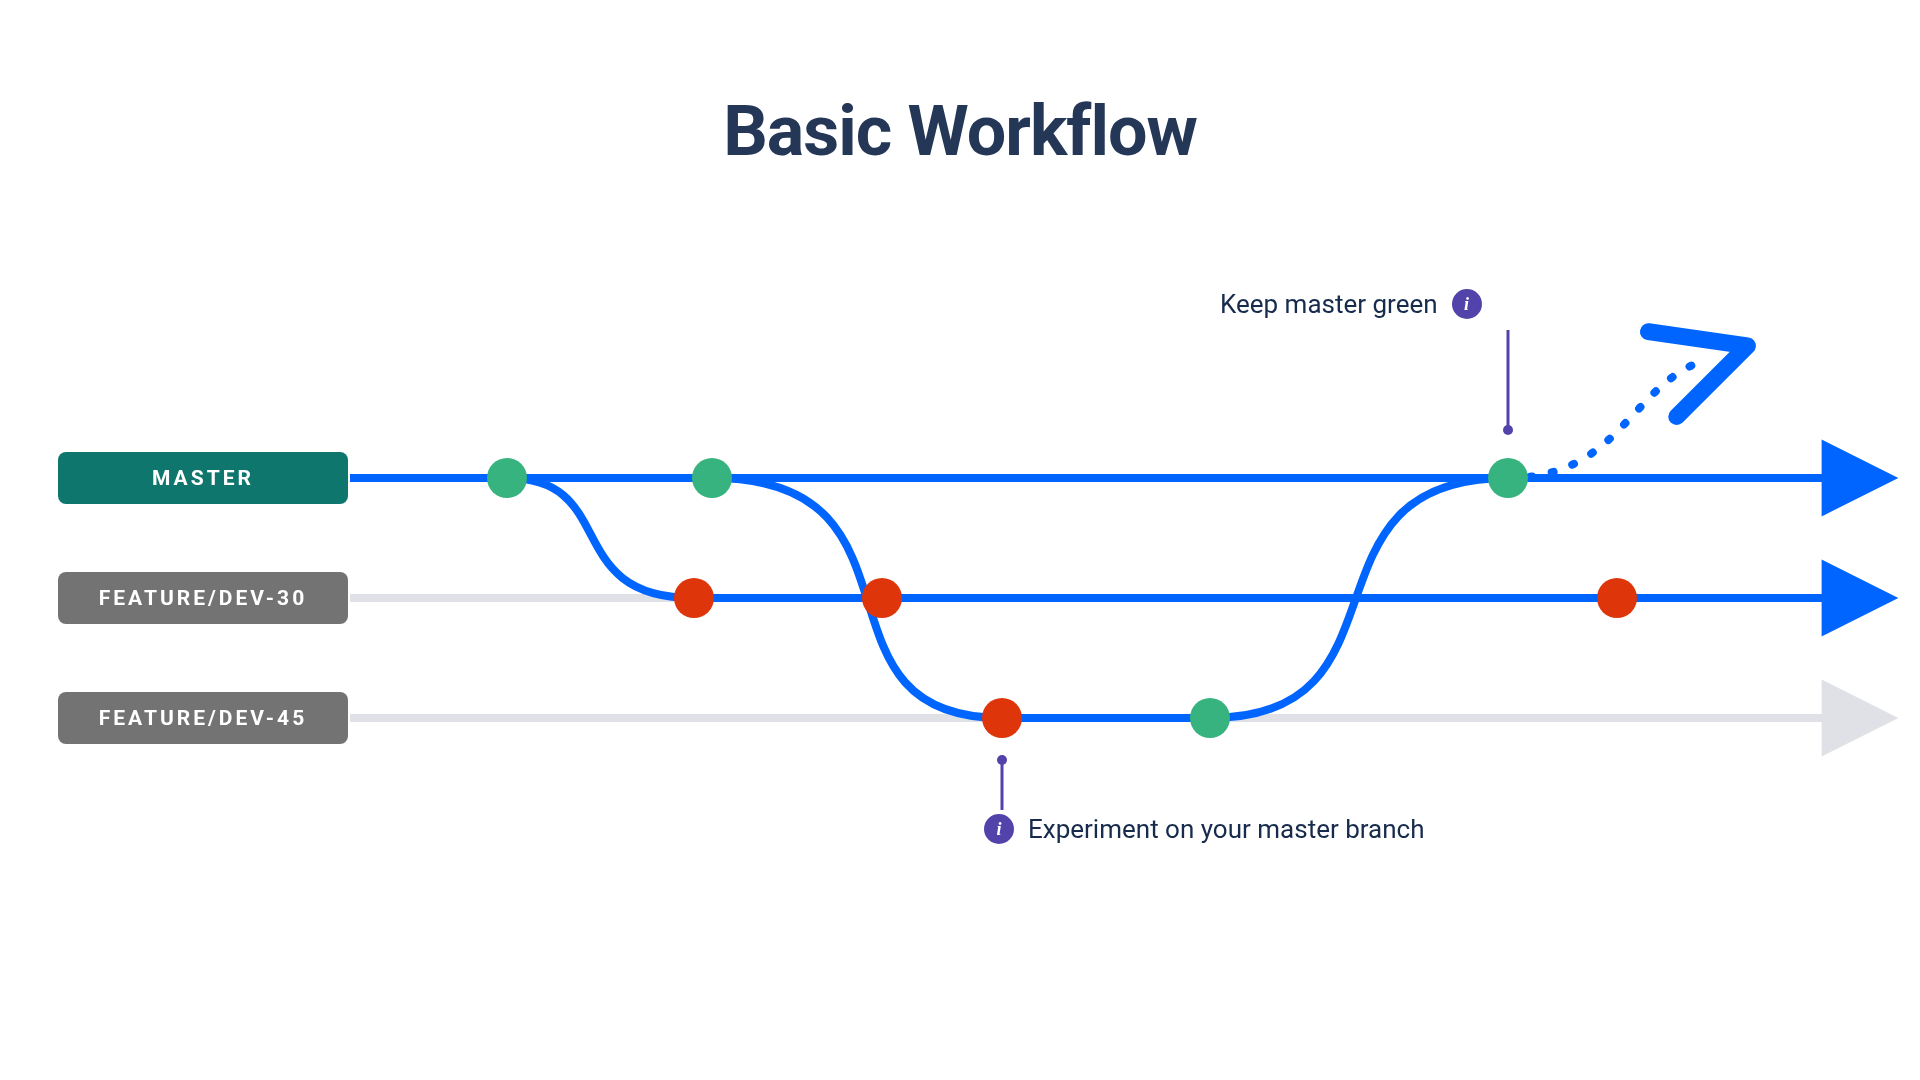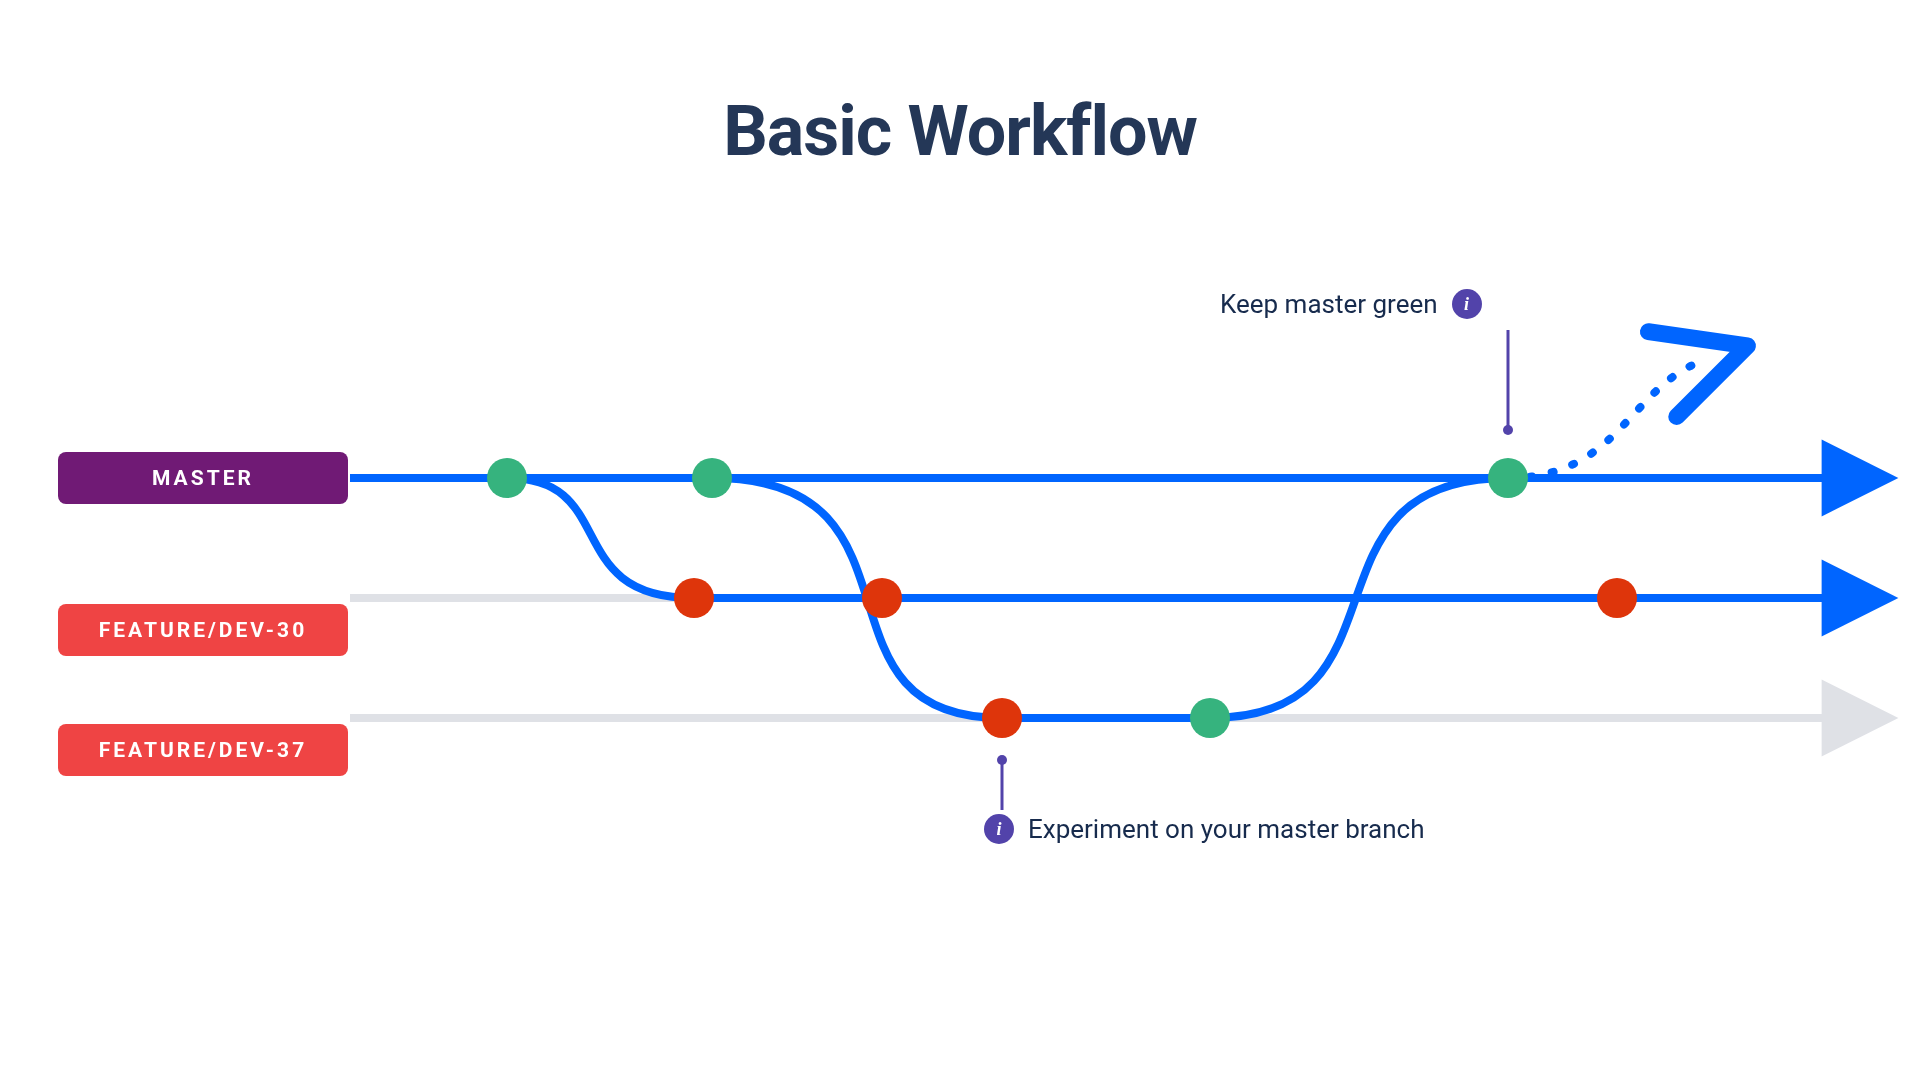"MASTER" .branch-master { background: #701a75 -> #0f766e }
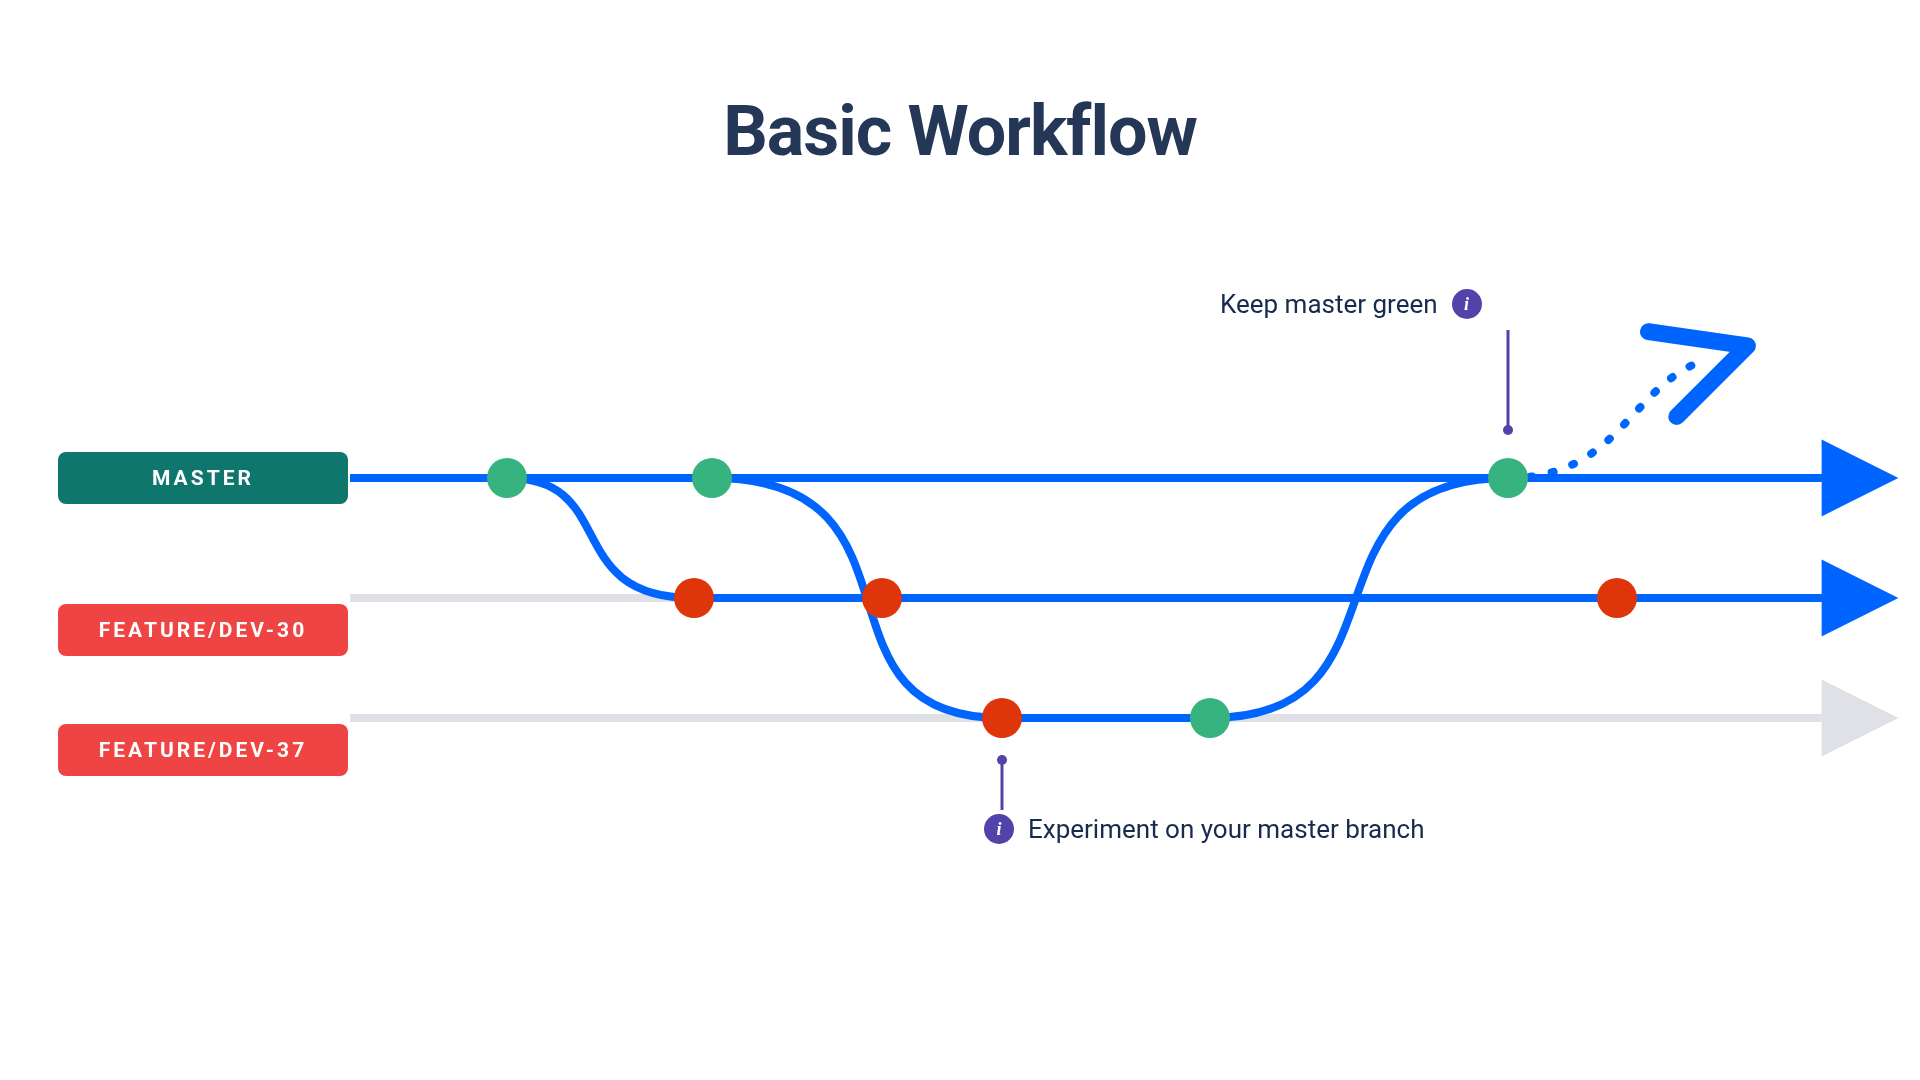"FEATURE/DEV-30" .branch-feature { background: #ef4444 -> #737373; margin-top: 32px -> none }
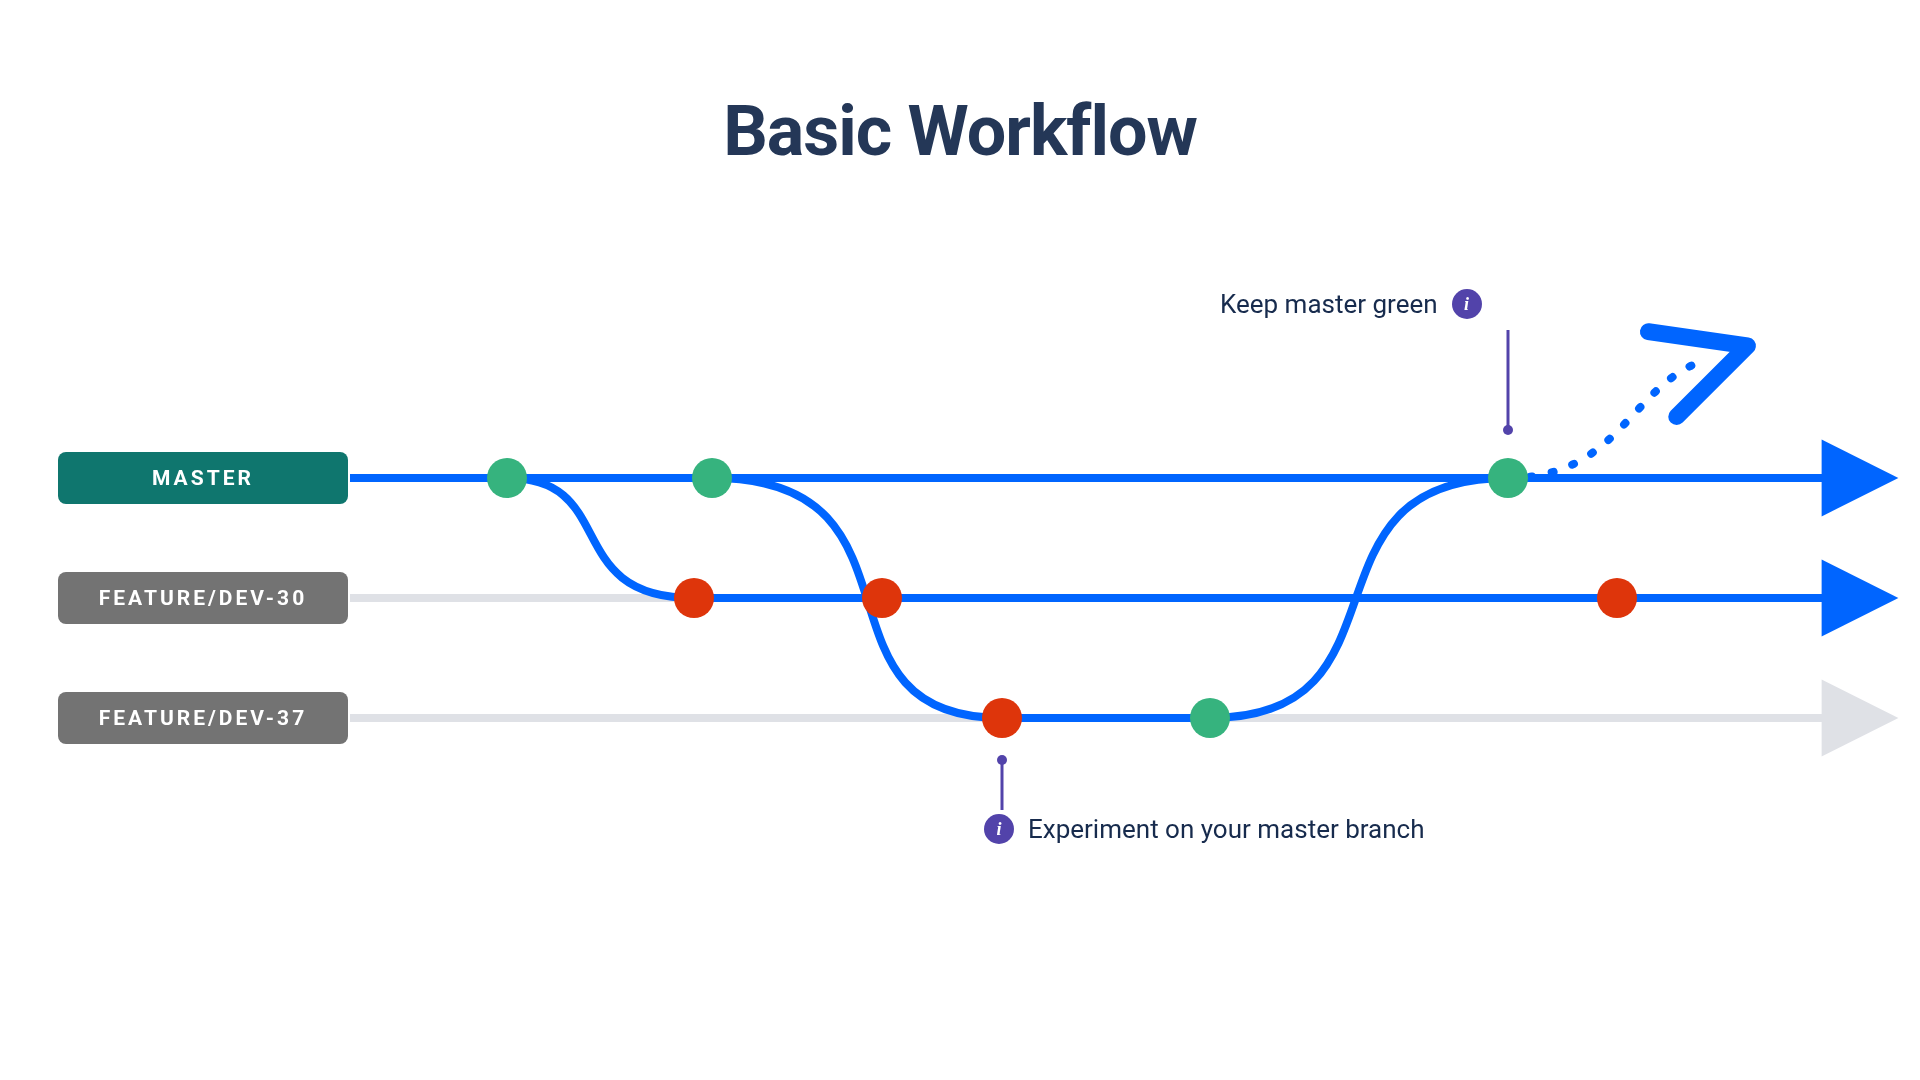"FEATURE/DEV-37" div.branch-label { text: FEATURE/DEV-37 -> FEATURE/DEV-45 }
